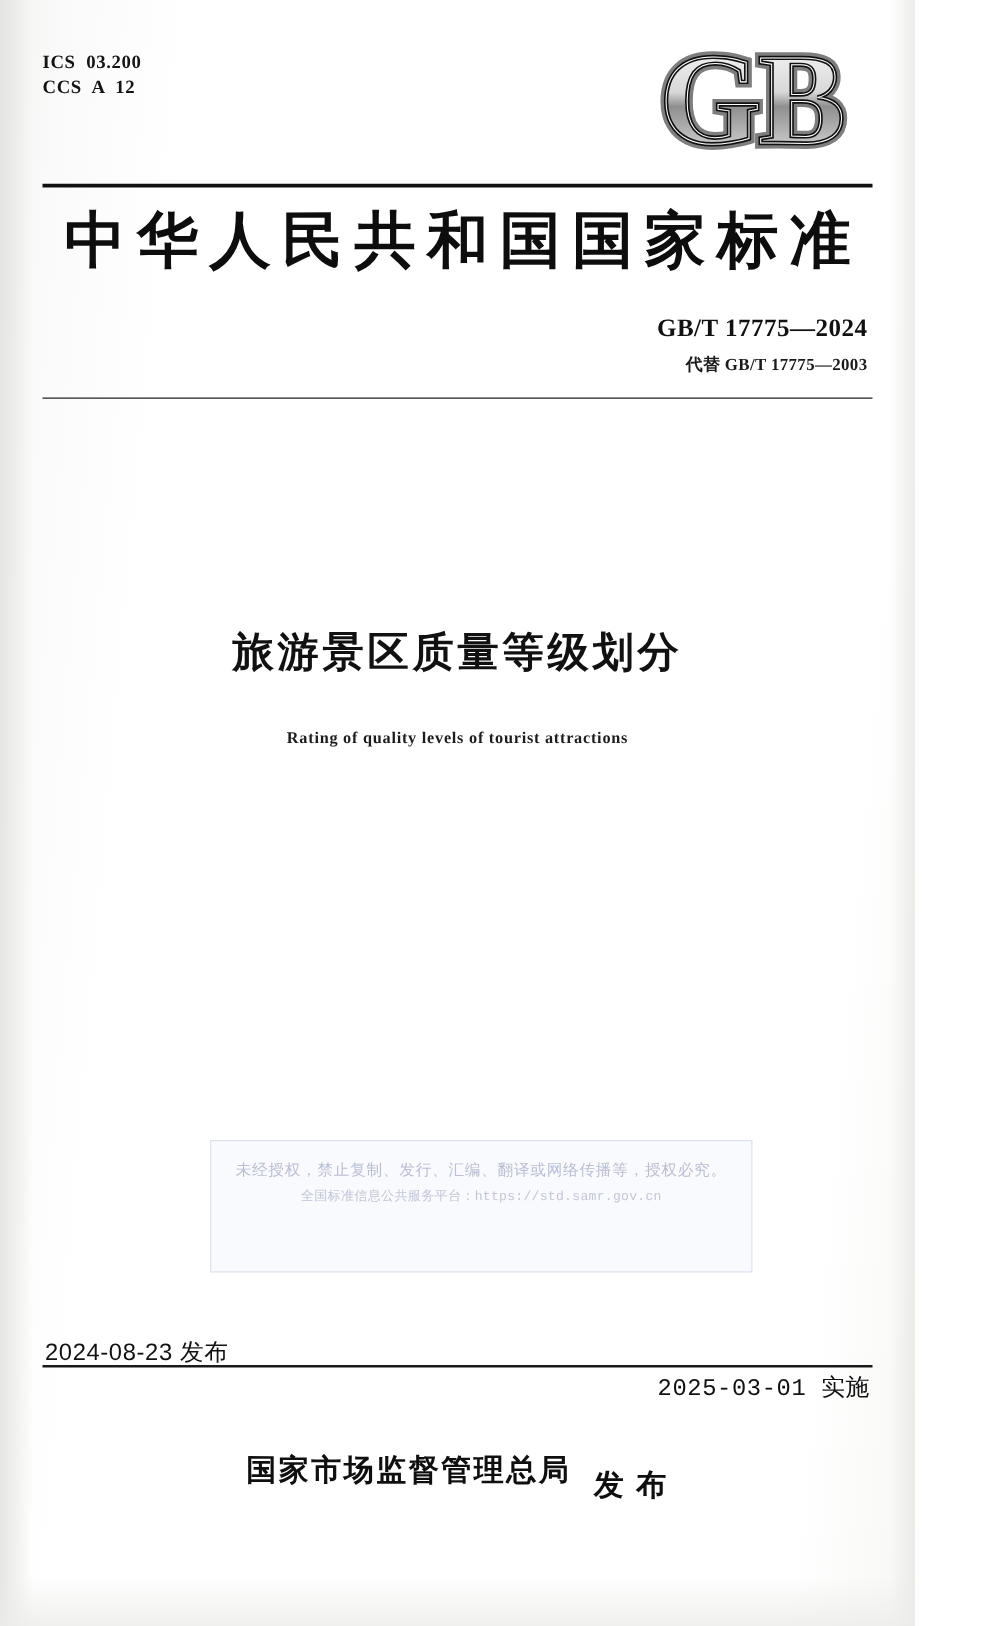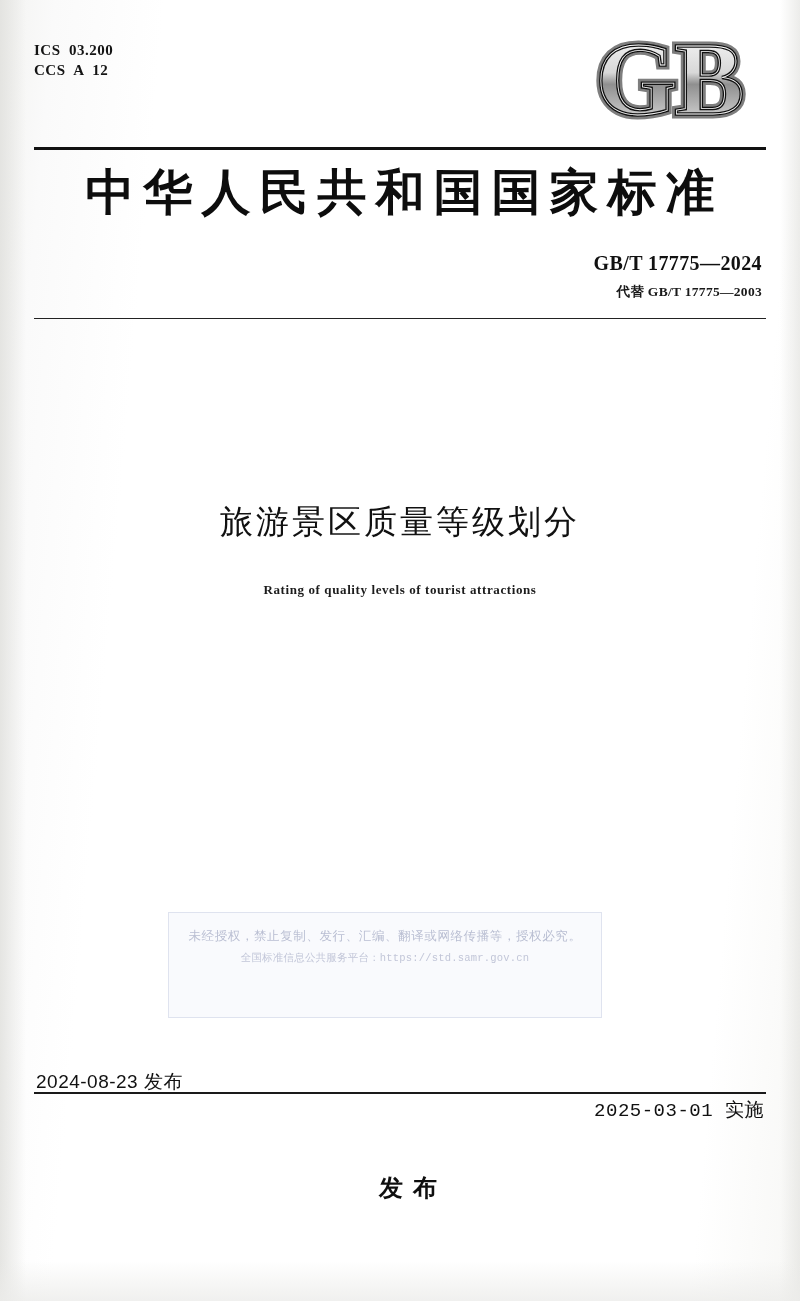"ICS 03.200" .page { width: 800px -> 732px }
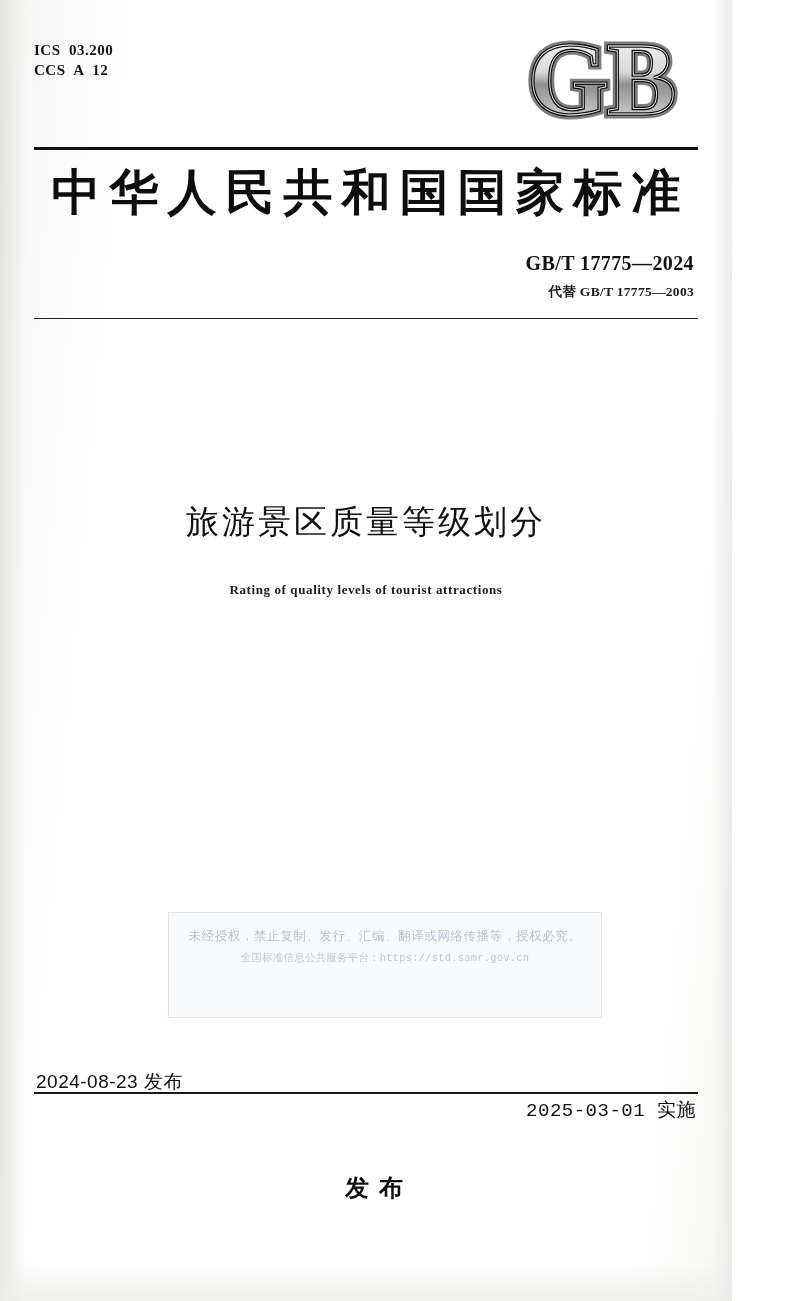"旅游景区质量等级划分" .subject-cn { font-weight: normal -> bold }
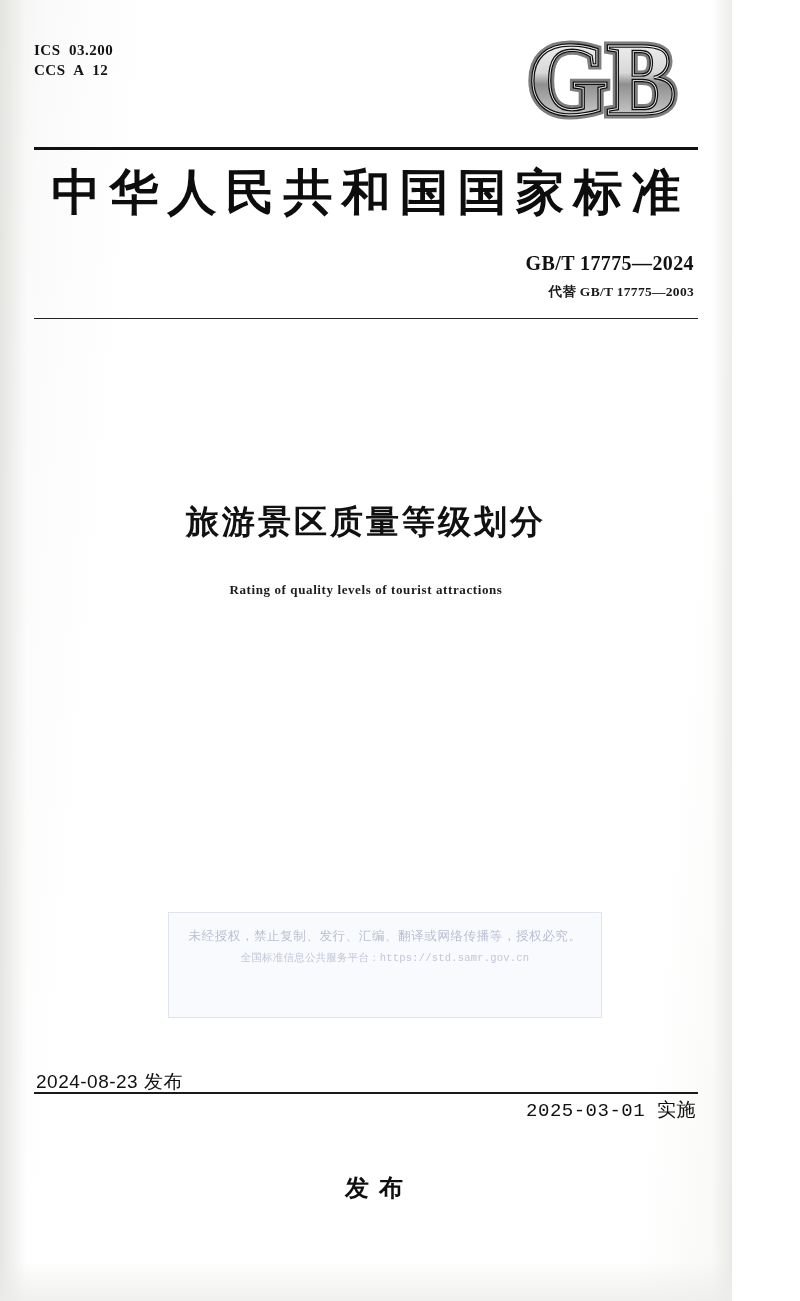"国家市场监督管理总局" div { html: none -> <div>国家市场监督管理总局</div> }
